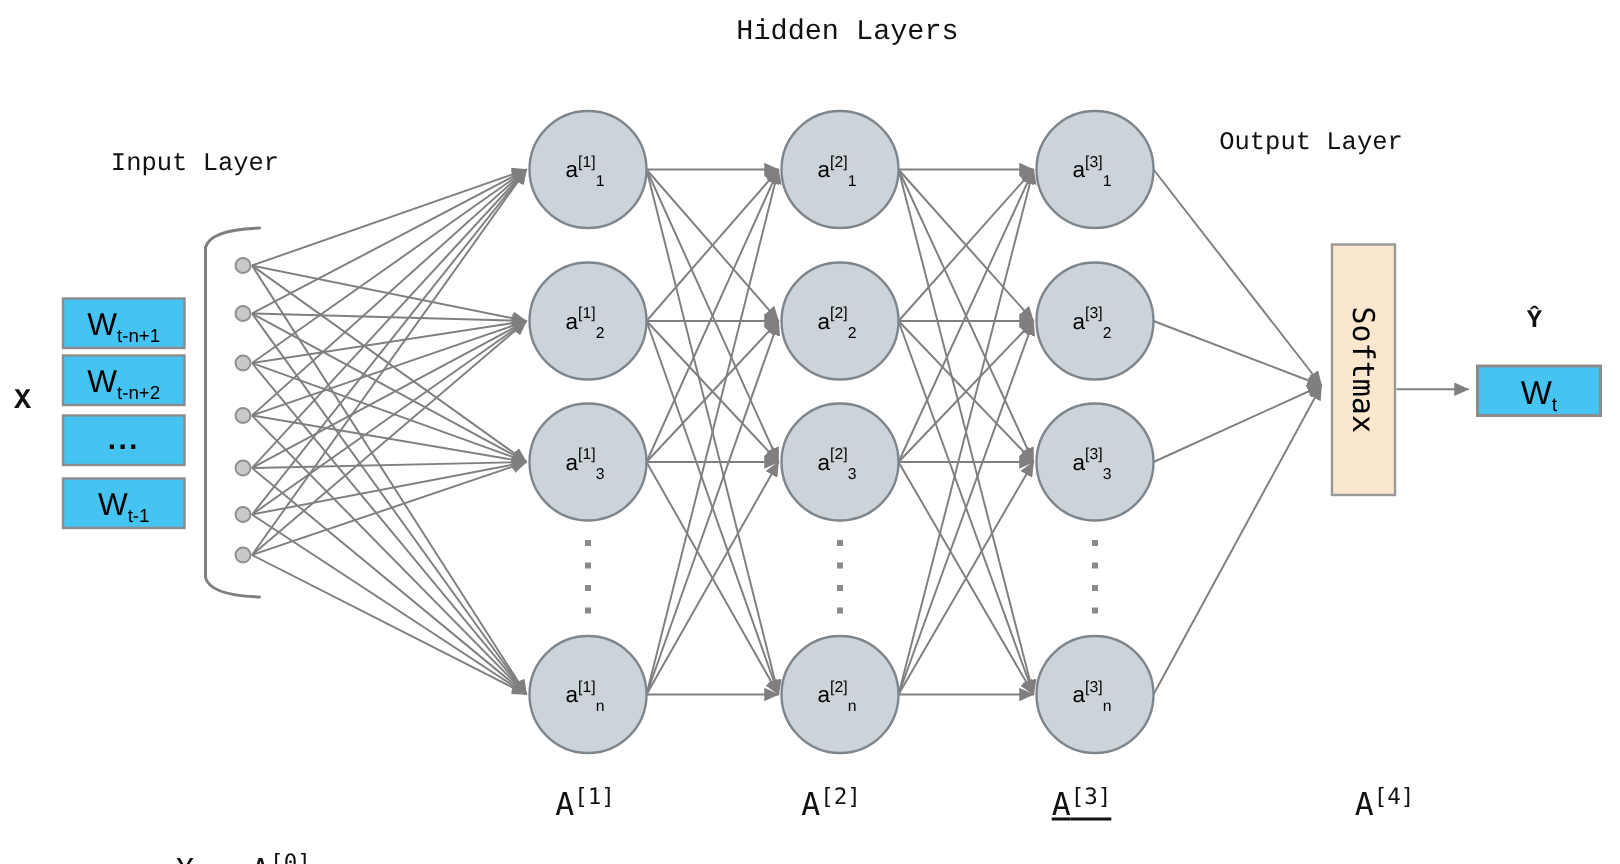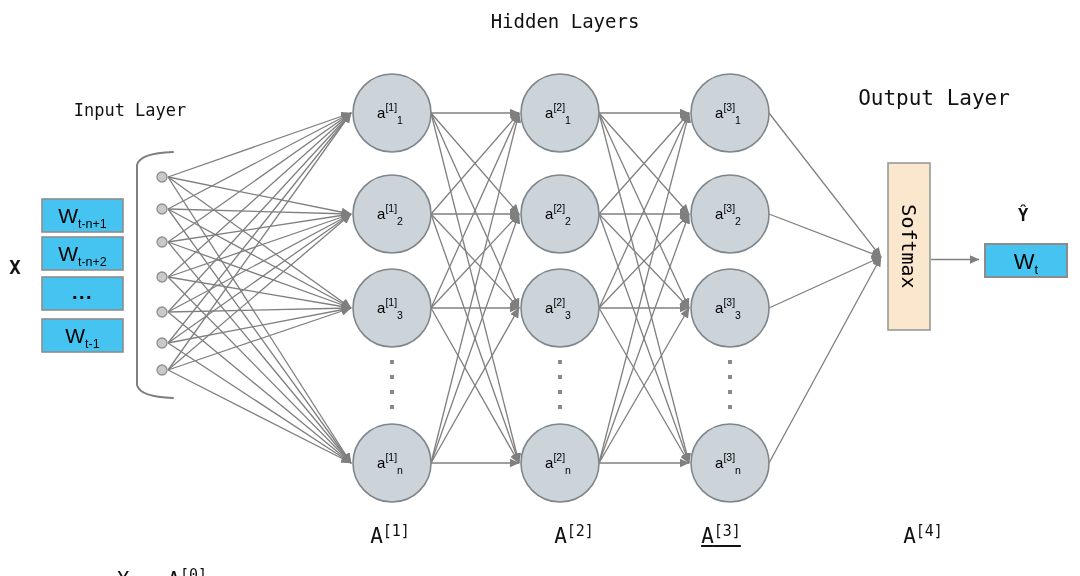"Hidden Layers" .t { font-family: none -> Liberation Mono, monospace }
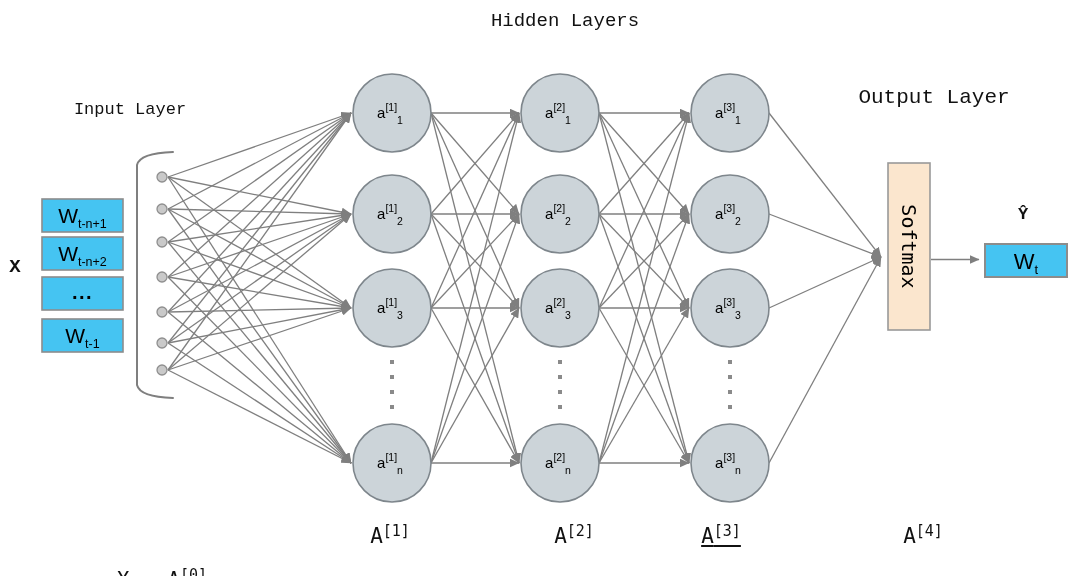"Output Layer" .output-layer-label { font-size: 21px -> 17px; left: 934px -> 874px }
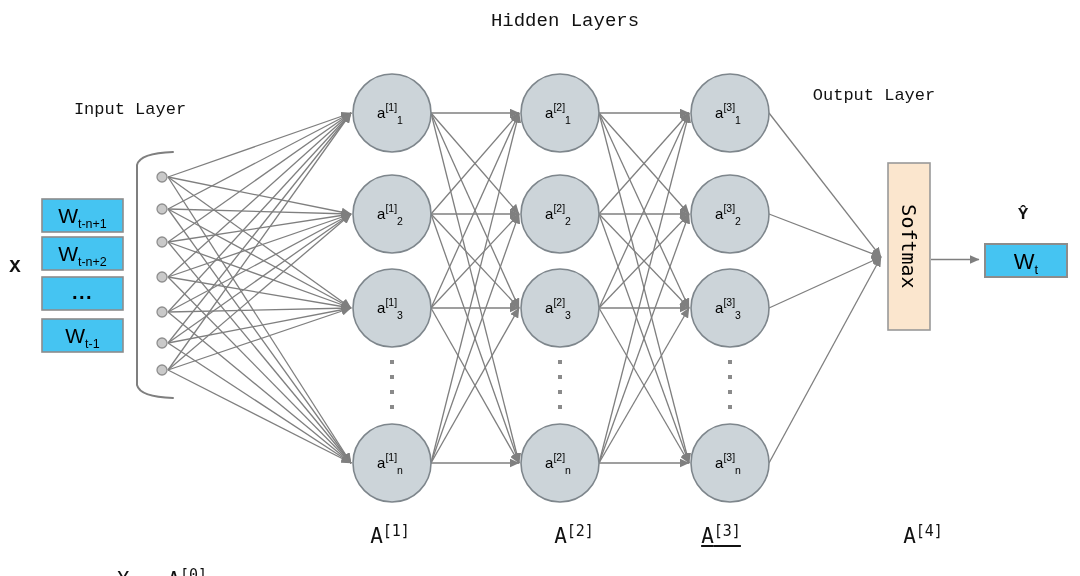"A[2]" div.formula { left: 574px -> 554px }
